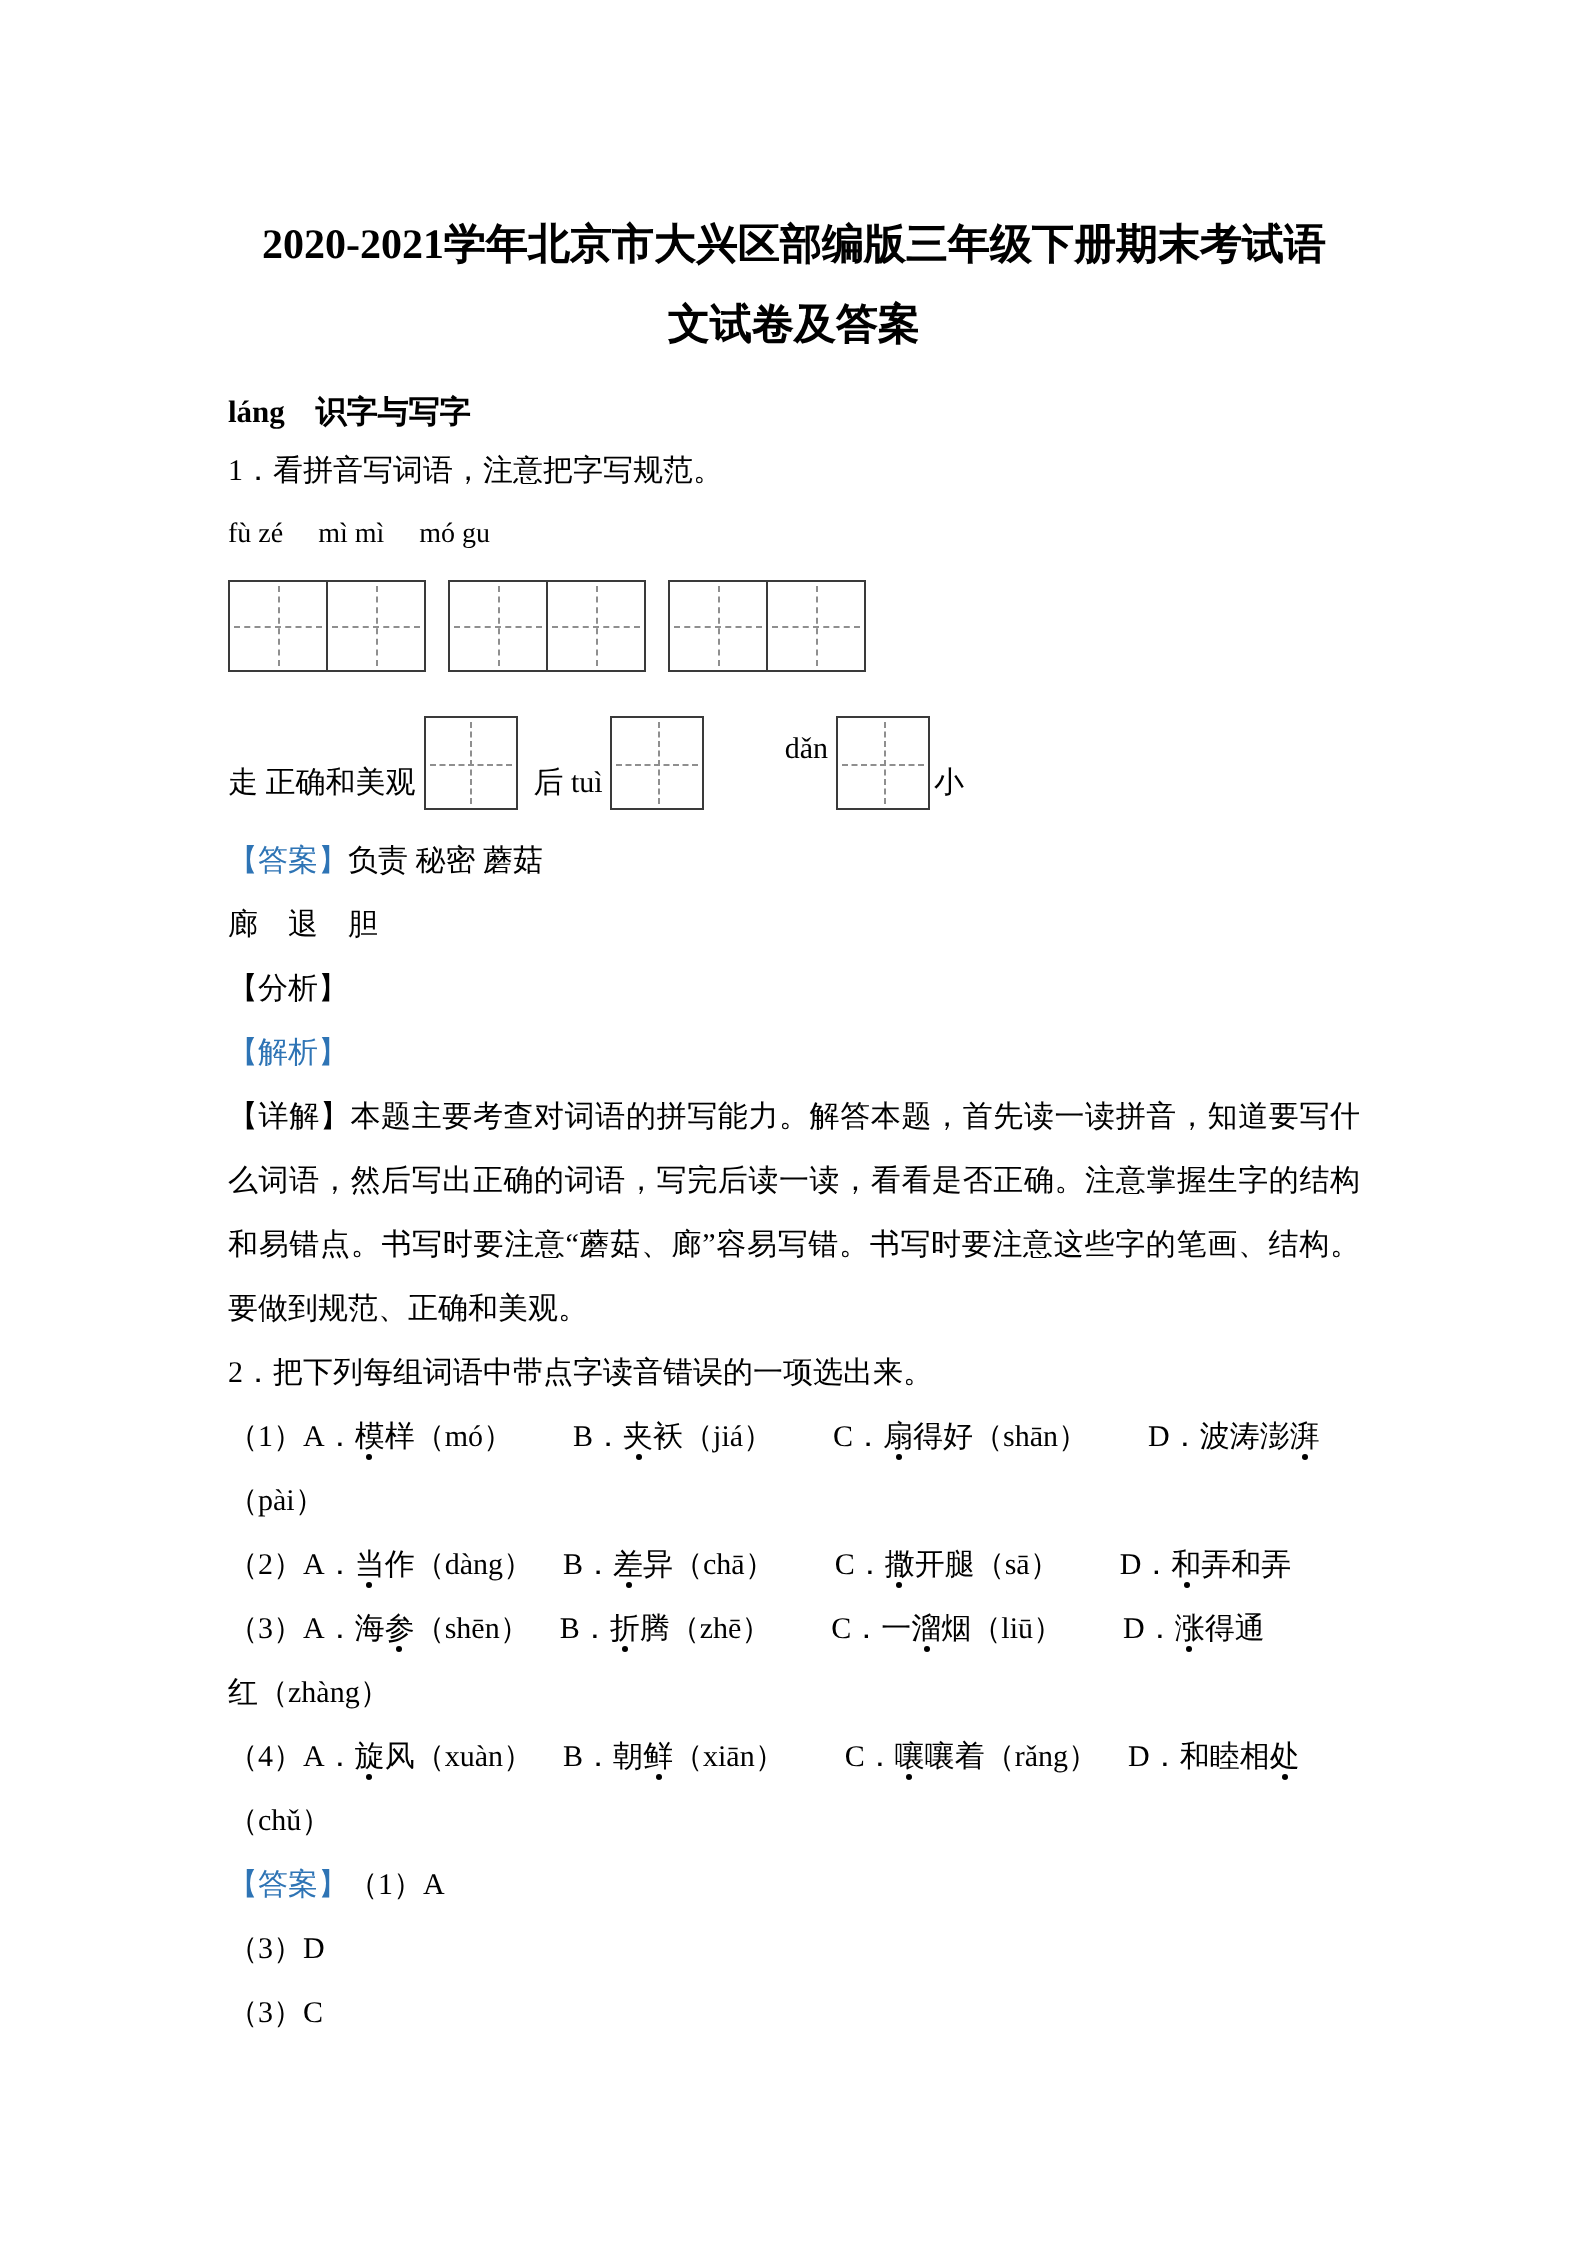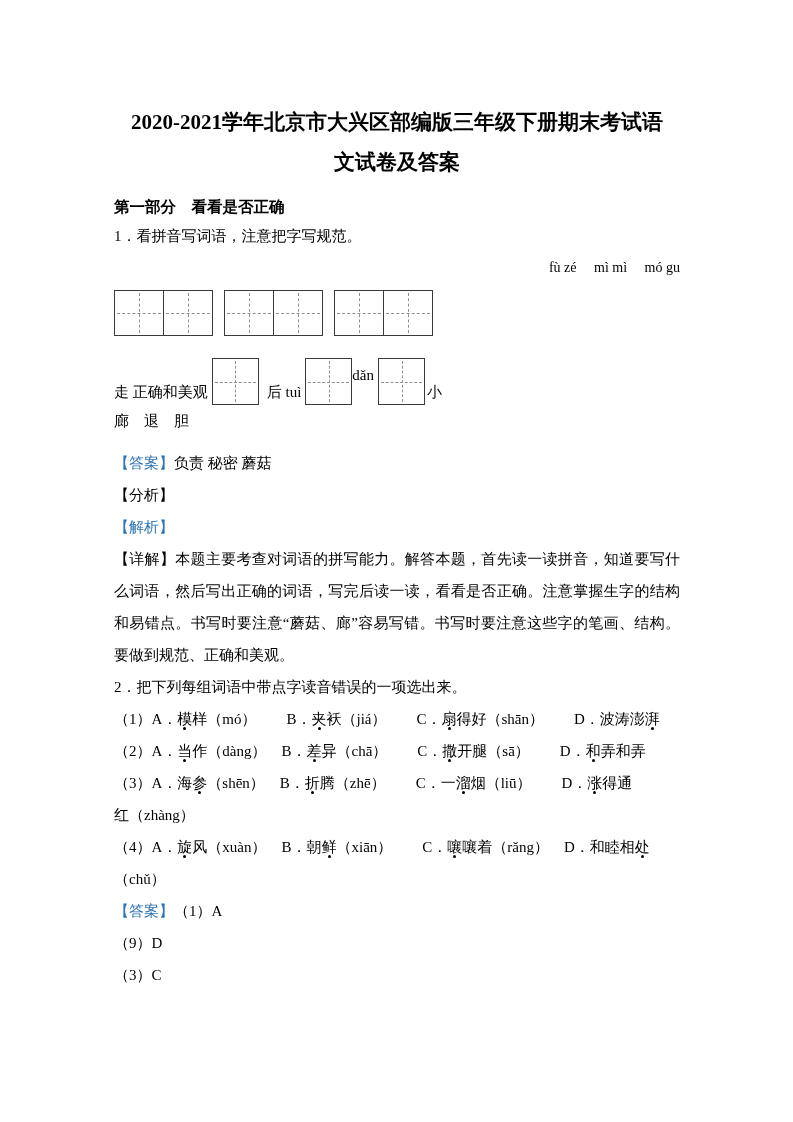"第一部分 看看是否正确" p.section-heading { text: 第一部分　看看是否正确 -> láng　识字与写字 }
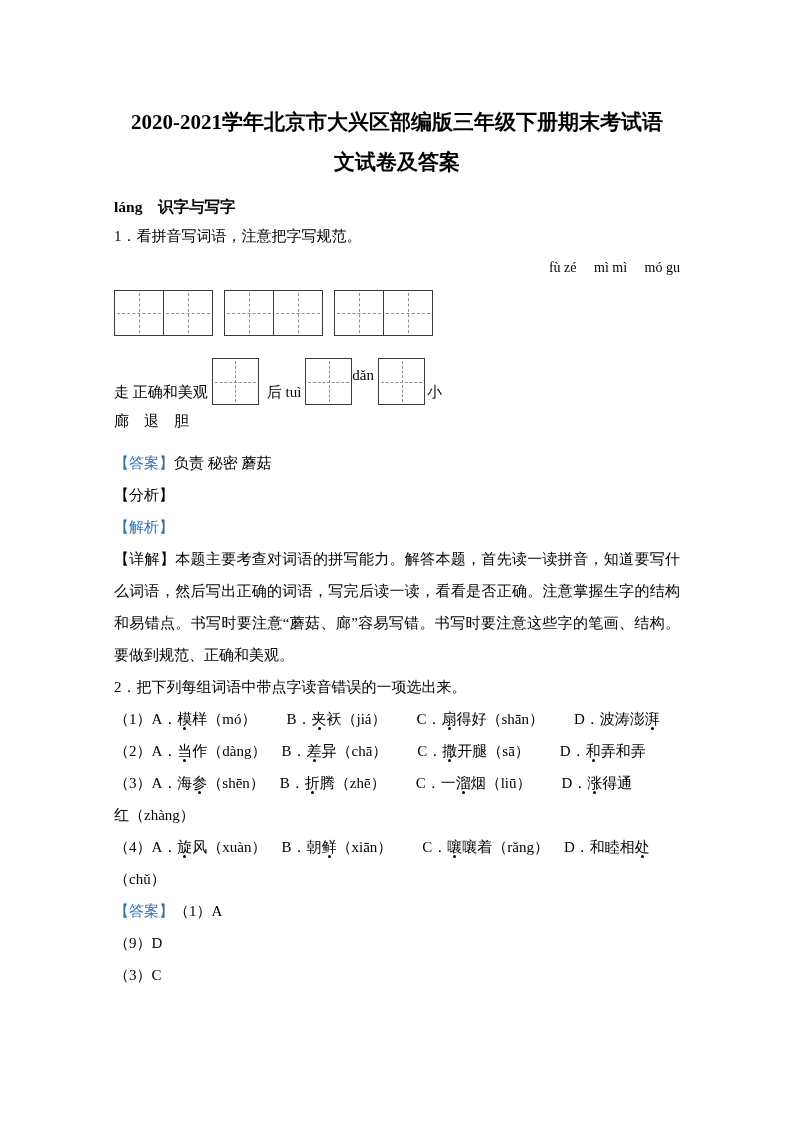"fù zé mì mì mó" .pinyin { text-align: right -> none }
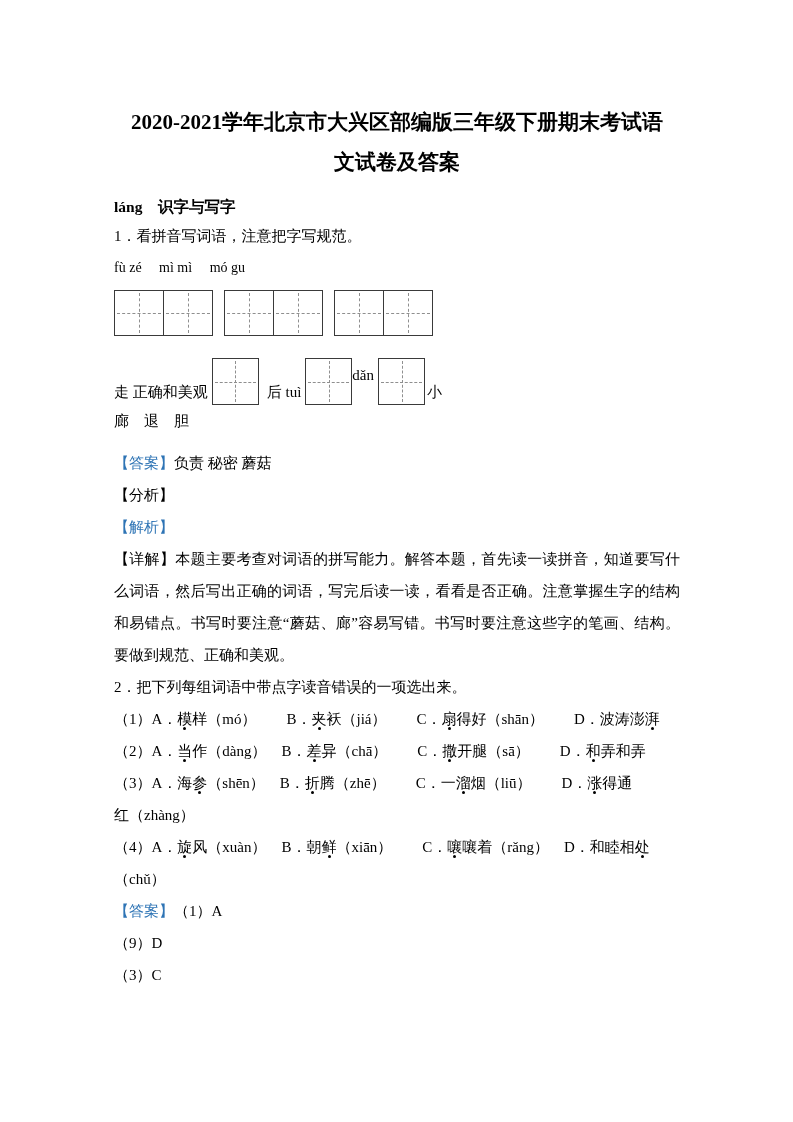"dǎn" .ml40 { margin-left: none -> 40px }
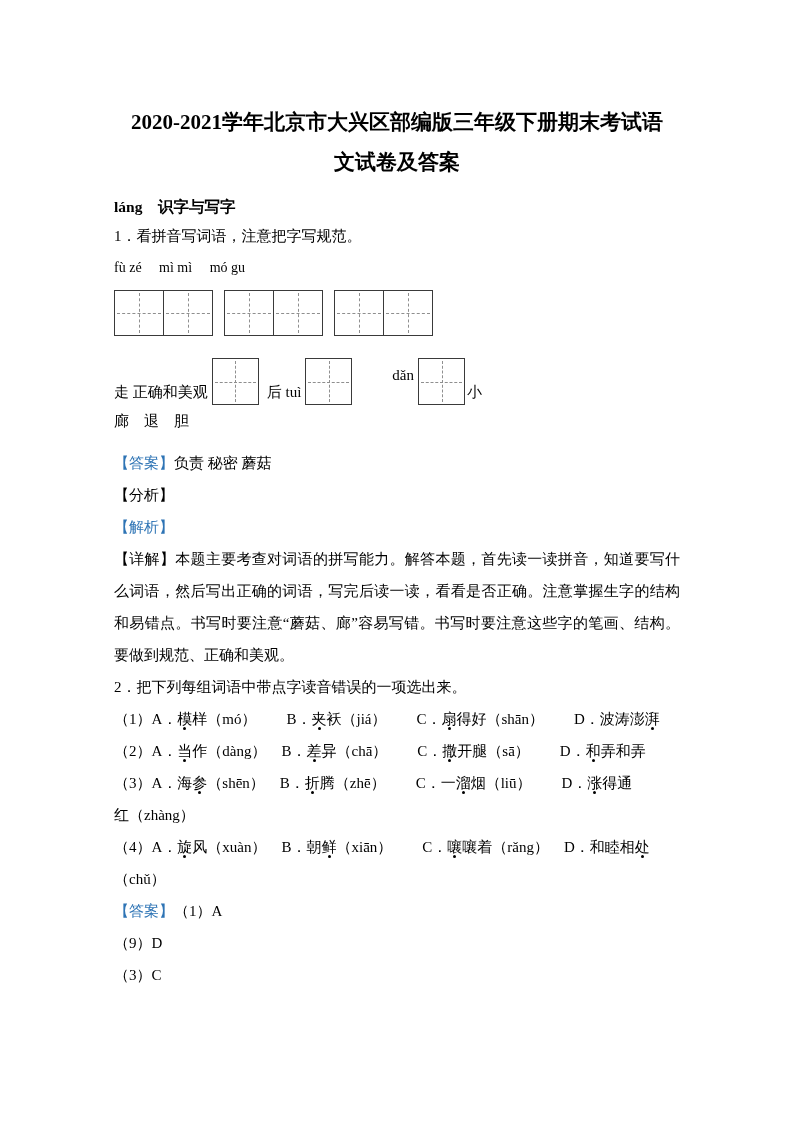"廊 退 胆" p.line { order: before "【答案】负责 秘密 蘑菇" -> after "【答案】负责 秘密 蘑菇" }
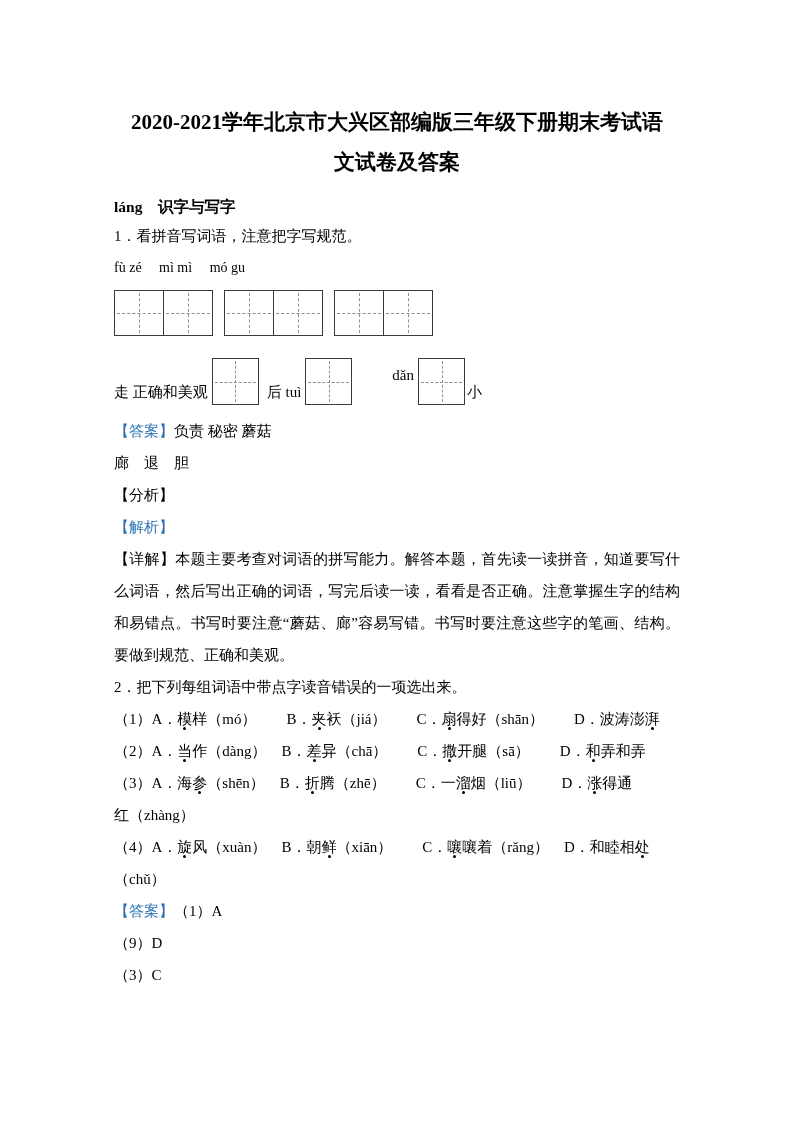"（pài）" p.line { html: none -> <p>（pài）</p> }
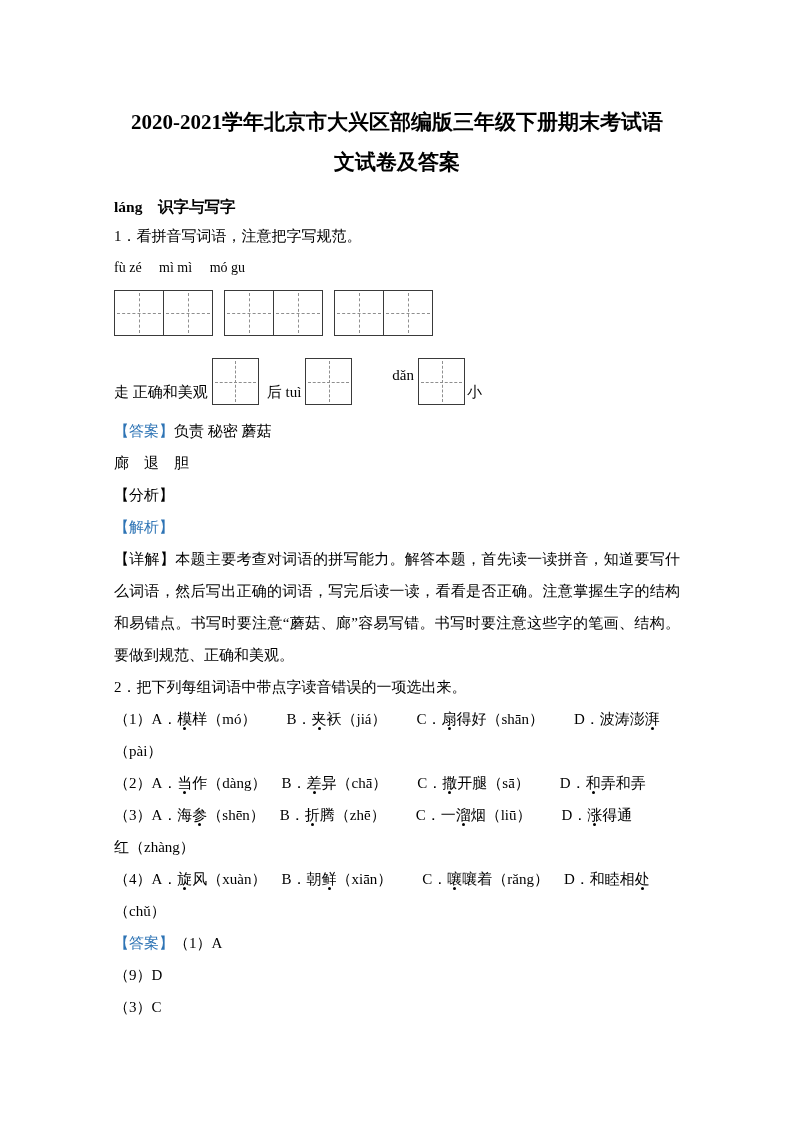"（9）D" p.line { text: 9 -> 3 }
